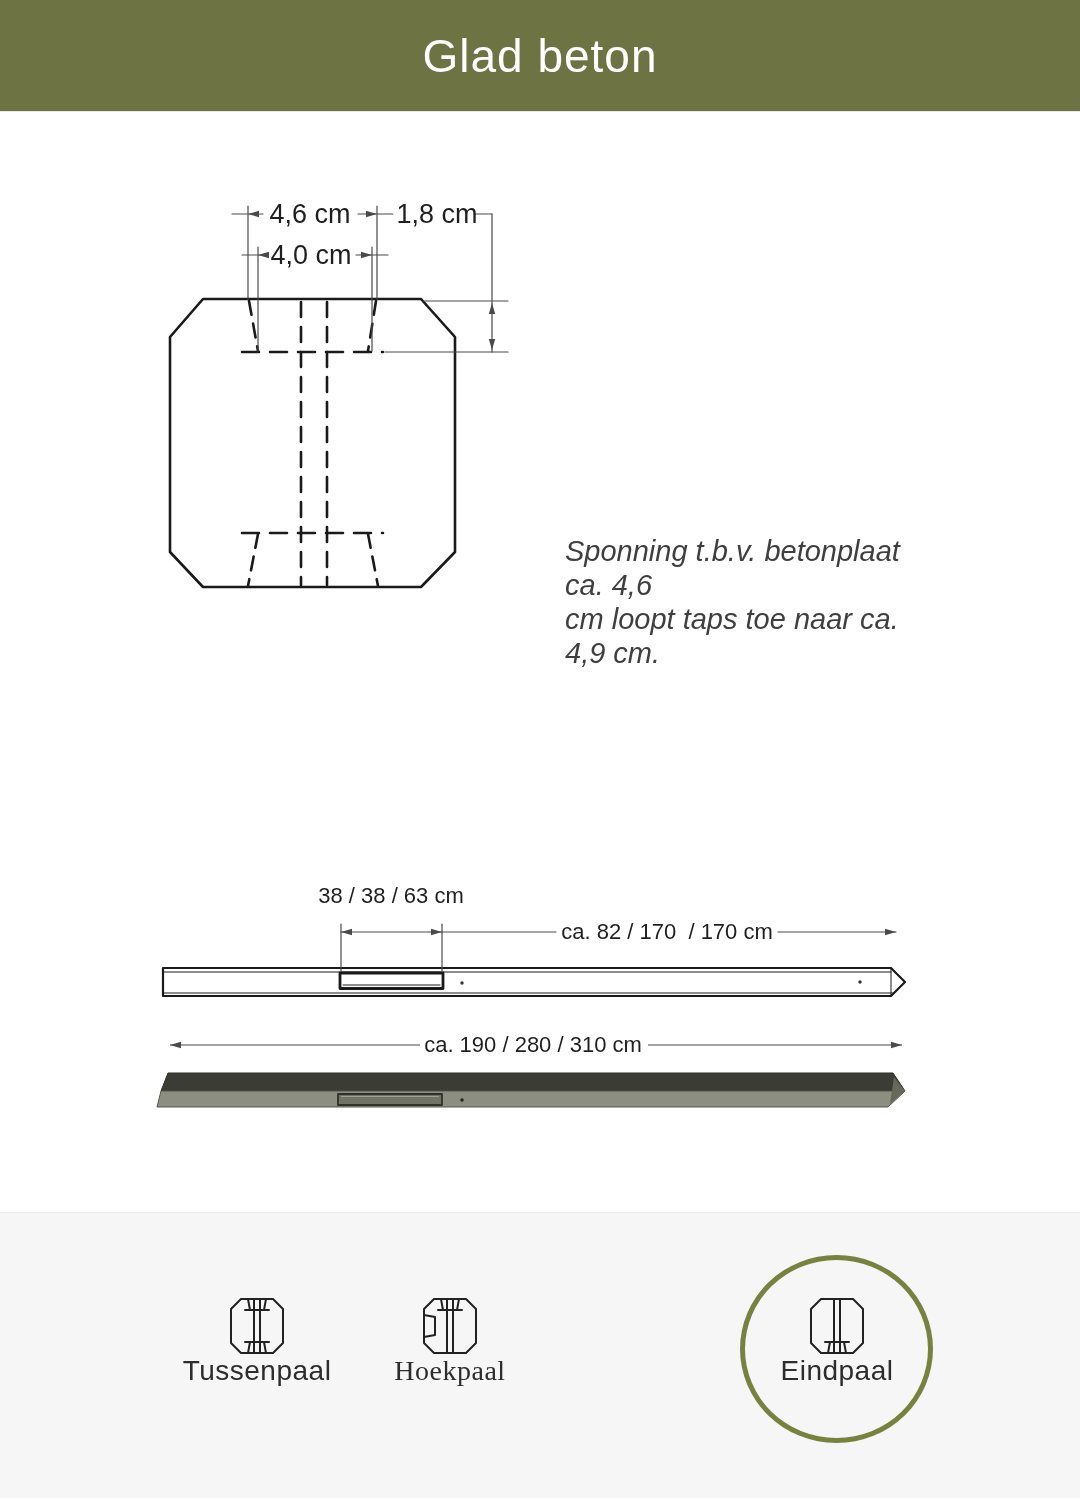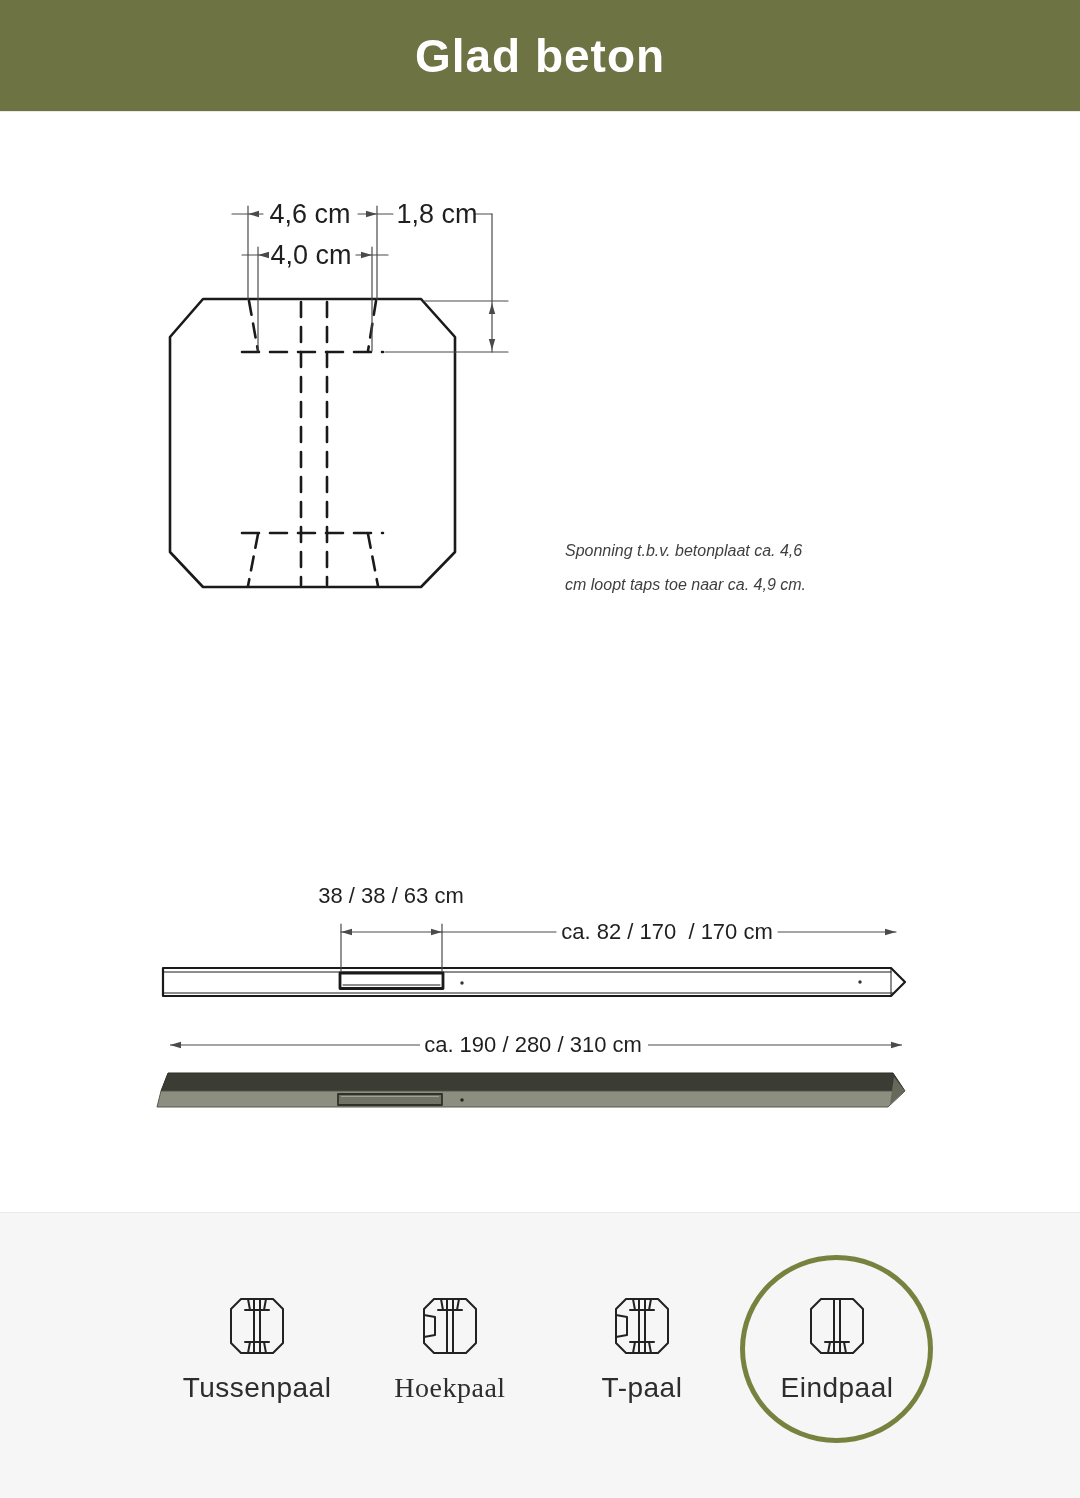"Glad beton" .header h1 { font-weight: 700 -> 400 }
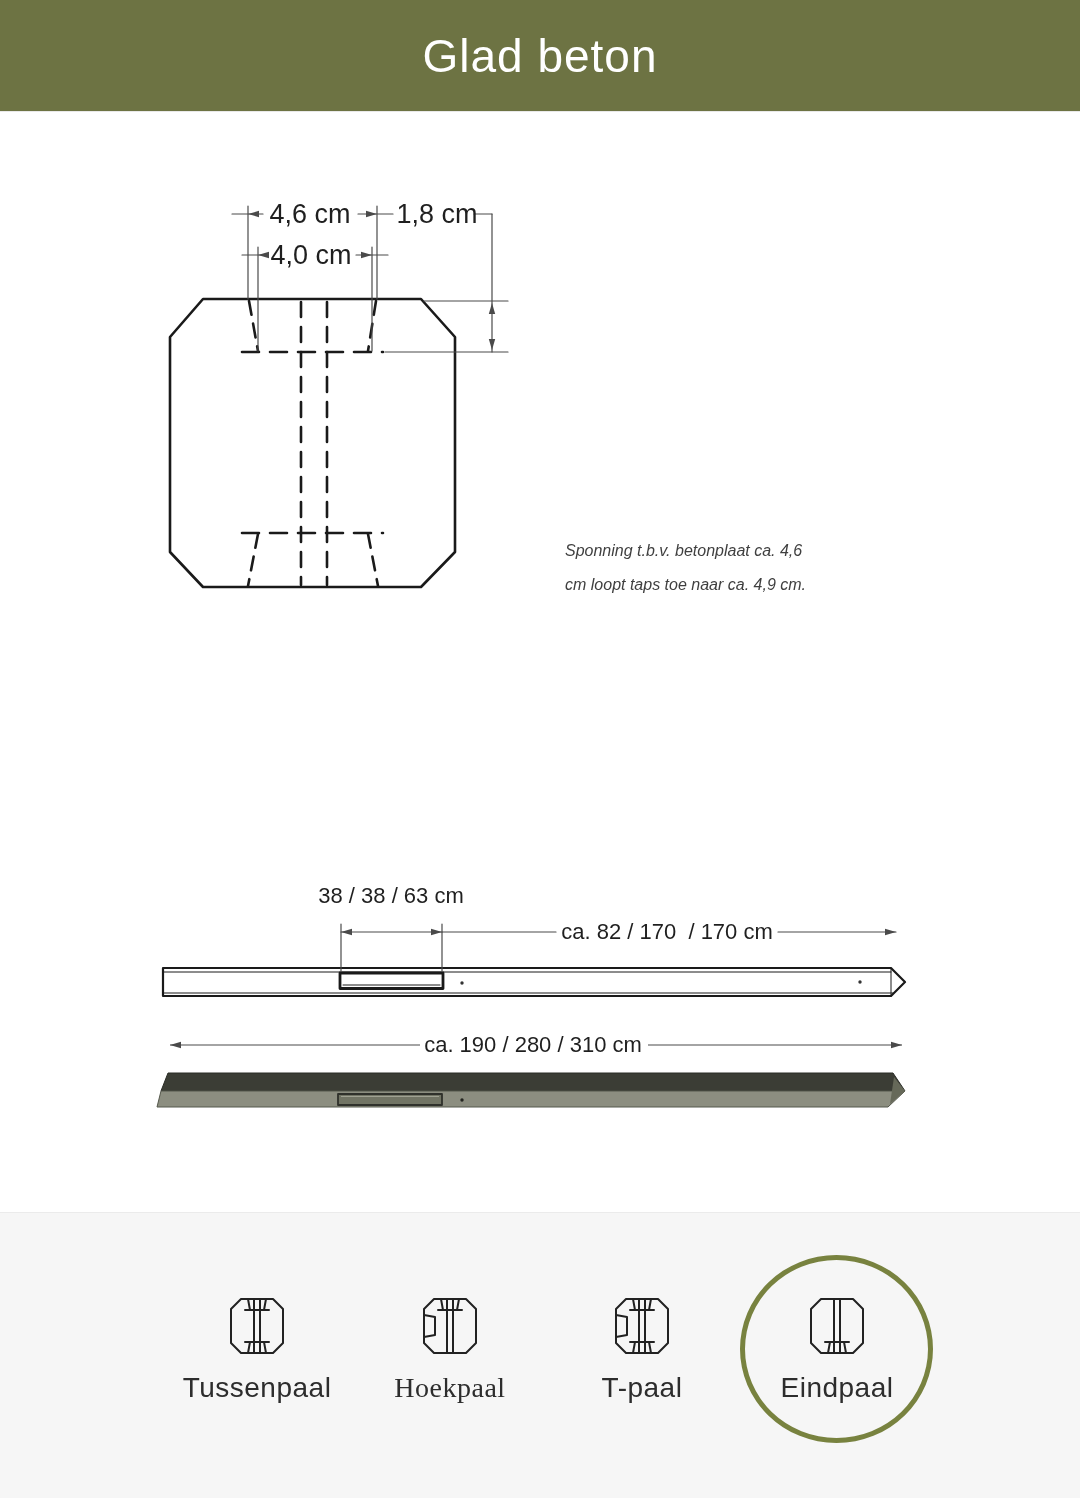"Sponning t.b.v. betonplaat ca. 4,6" .note { font-size: 16px -> 29px }
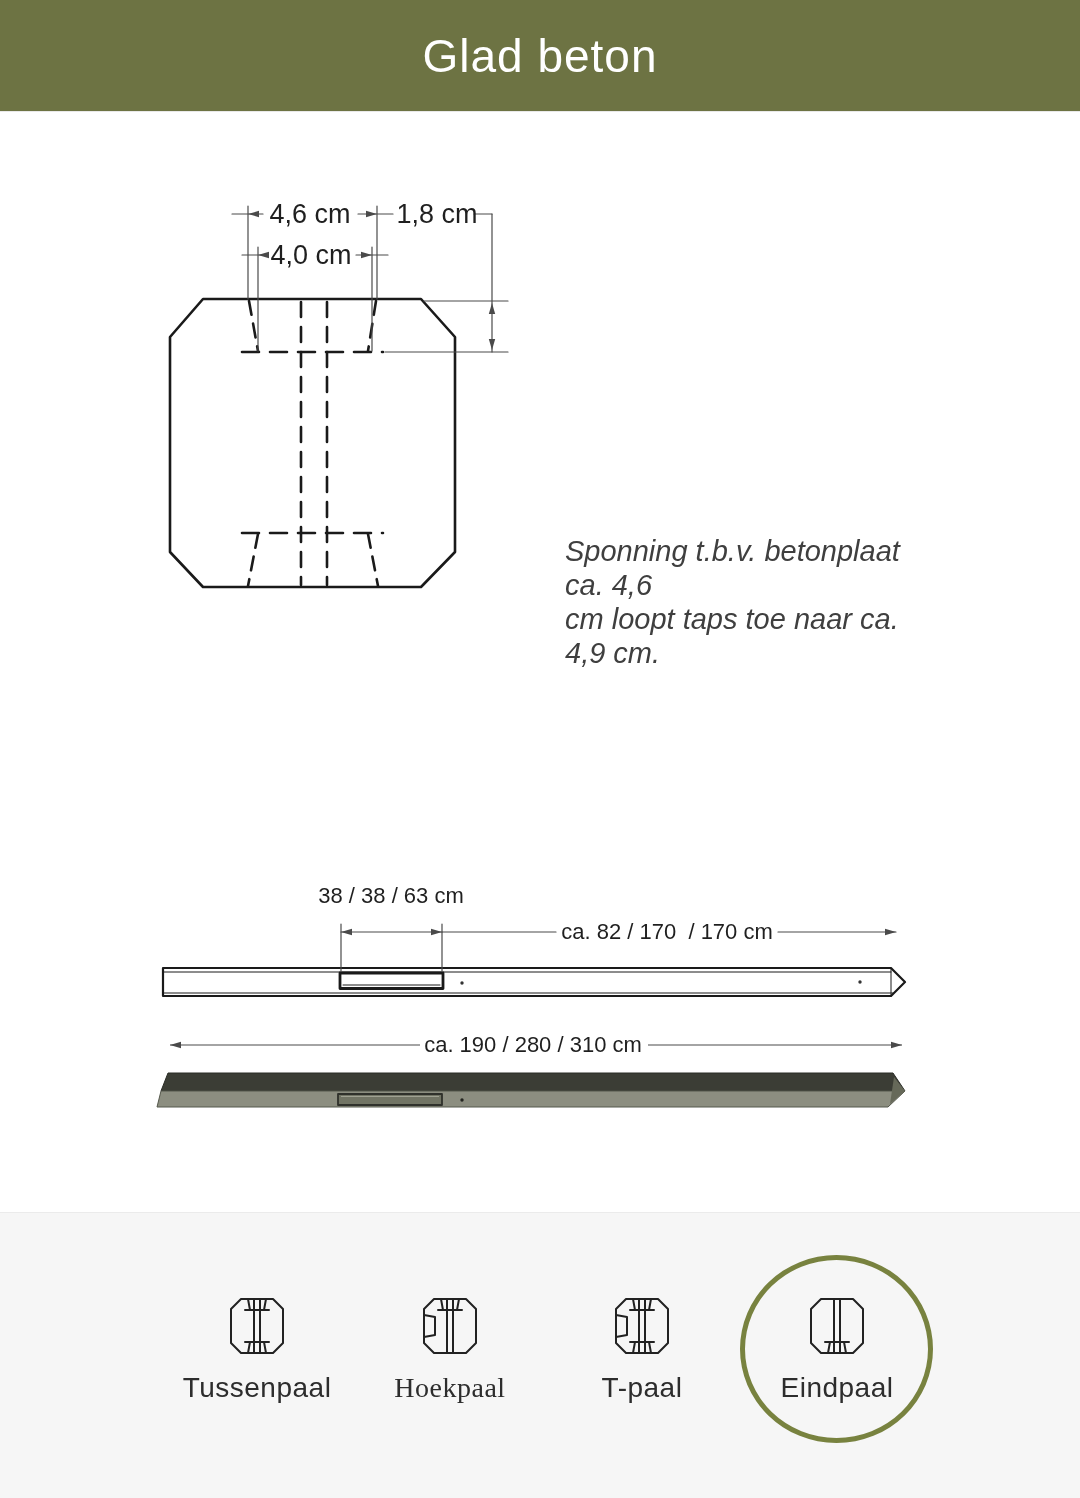"Tussenpaal" .ptlabel { margin-top: 17px -> none }
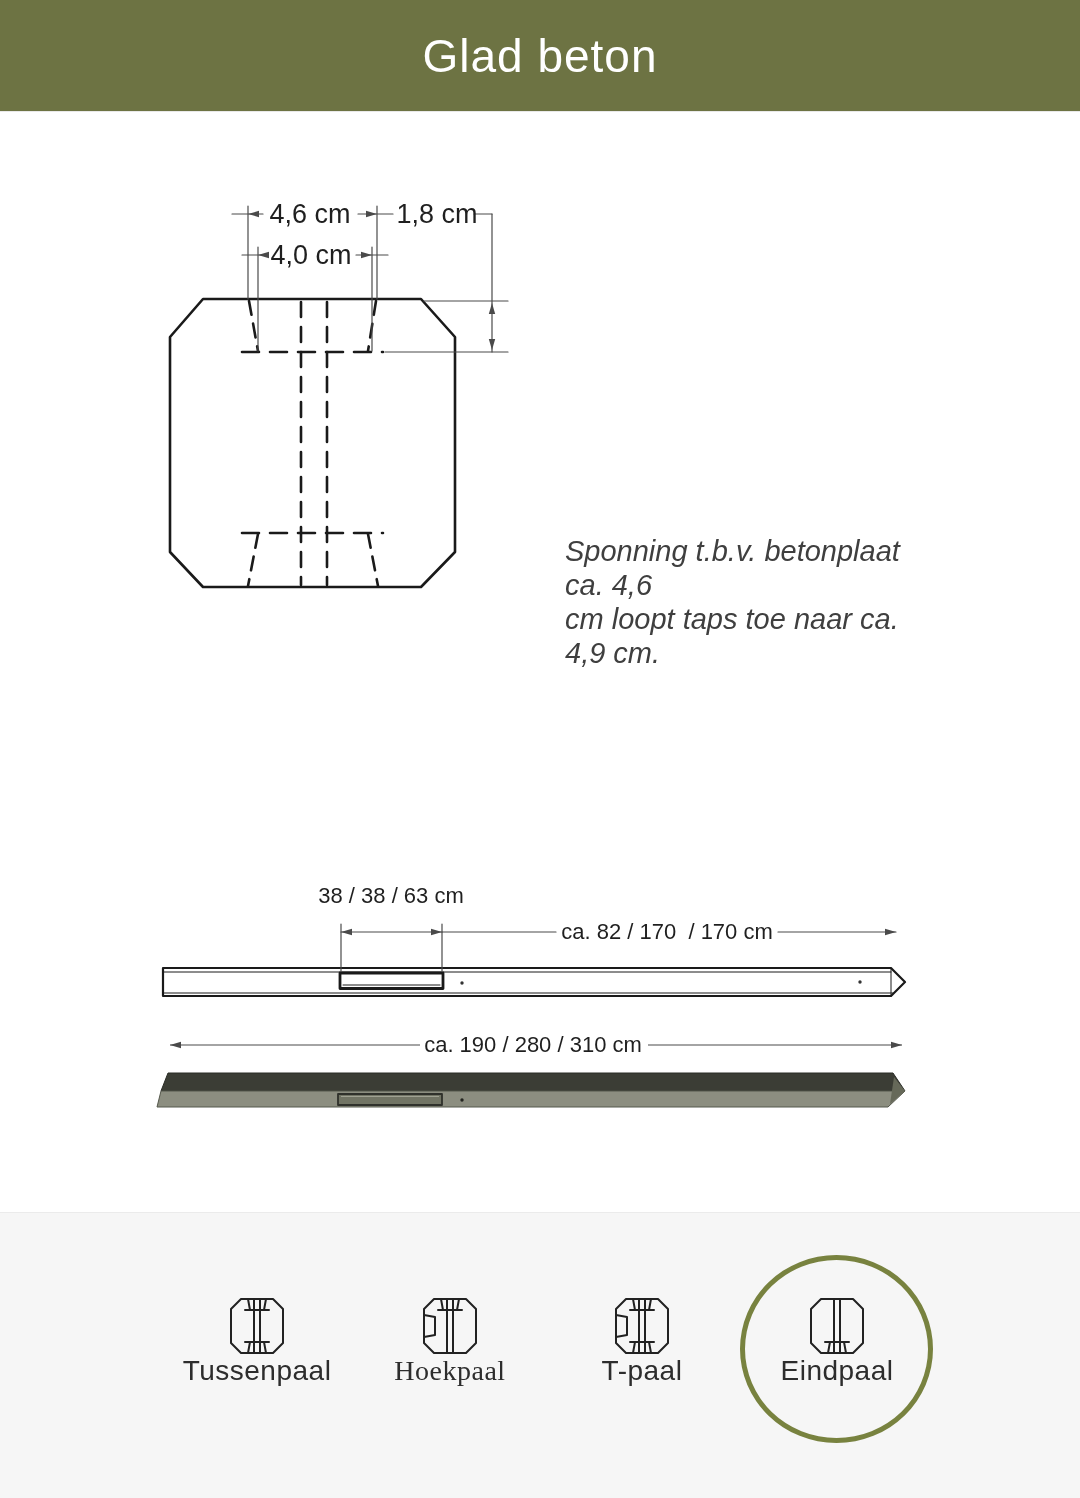"T-paal" div.col { html: <div> <svg> <path></path> <path></path> <path></path> <path></path> <path></path> </svg> <div>T-paal</div> </div> -> none }
